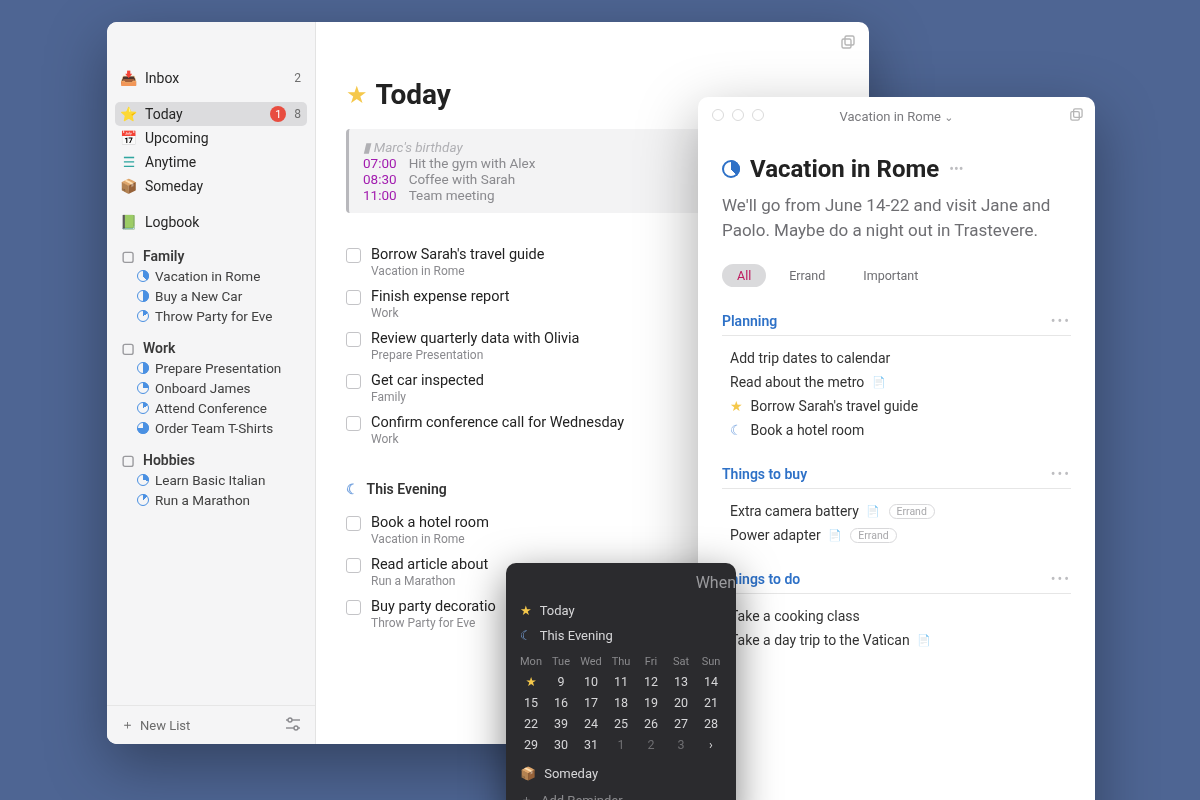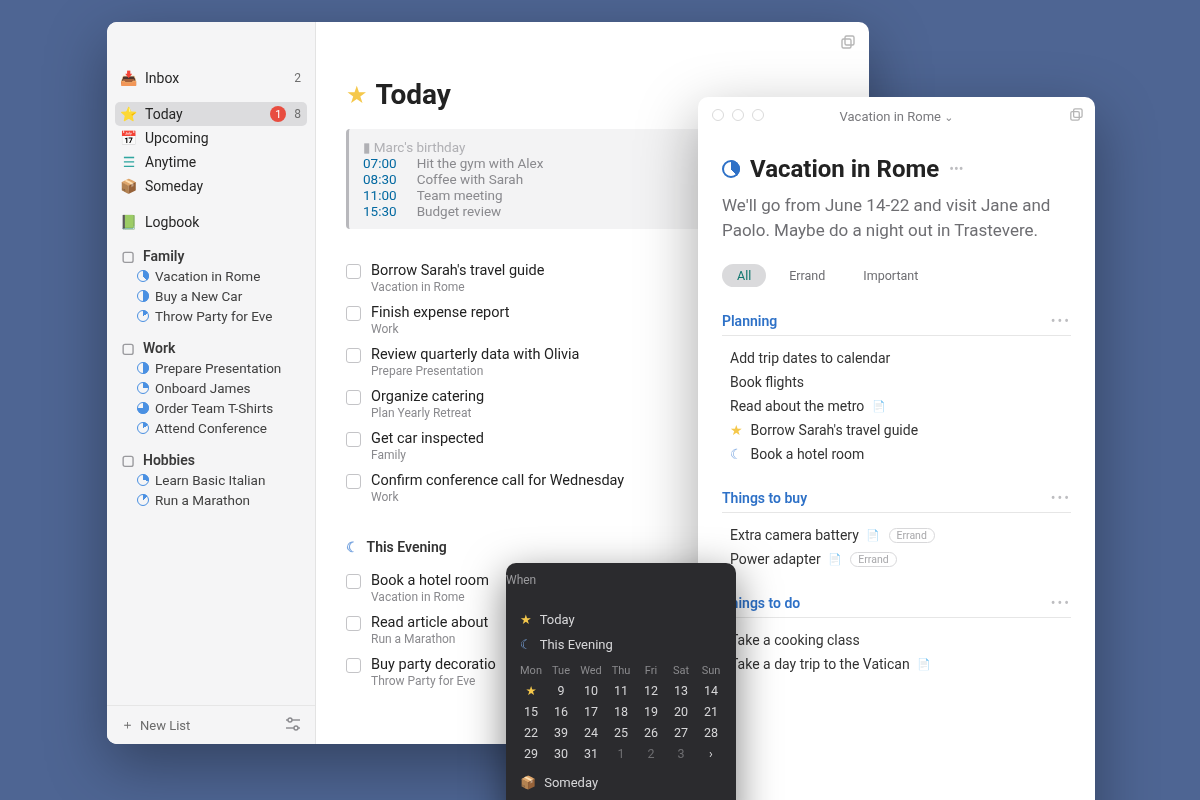"▮ Marc's birthday" .calendar-block .evt { font-style: none -> italic }
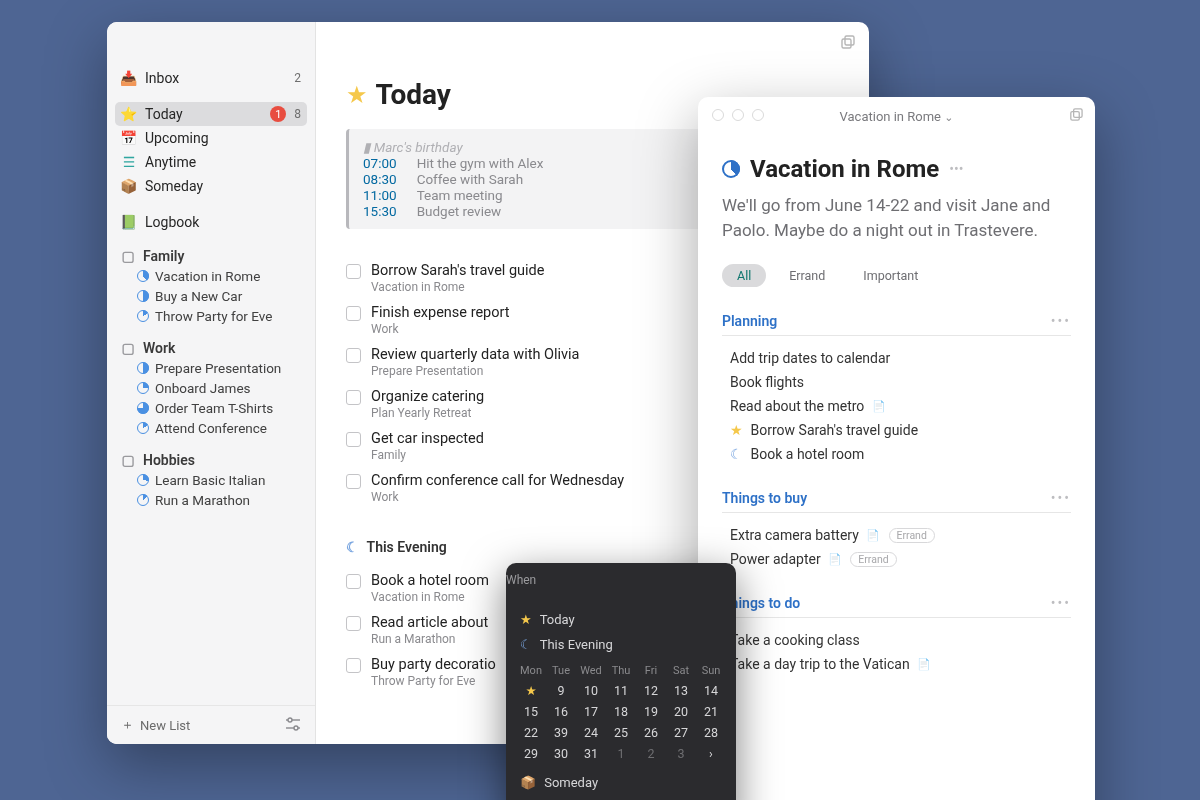"07:00" .calendar-block .time { color: #0369a1 -> #a21caf; margin-right: 20px -> 12px }
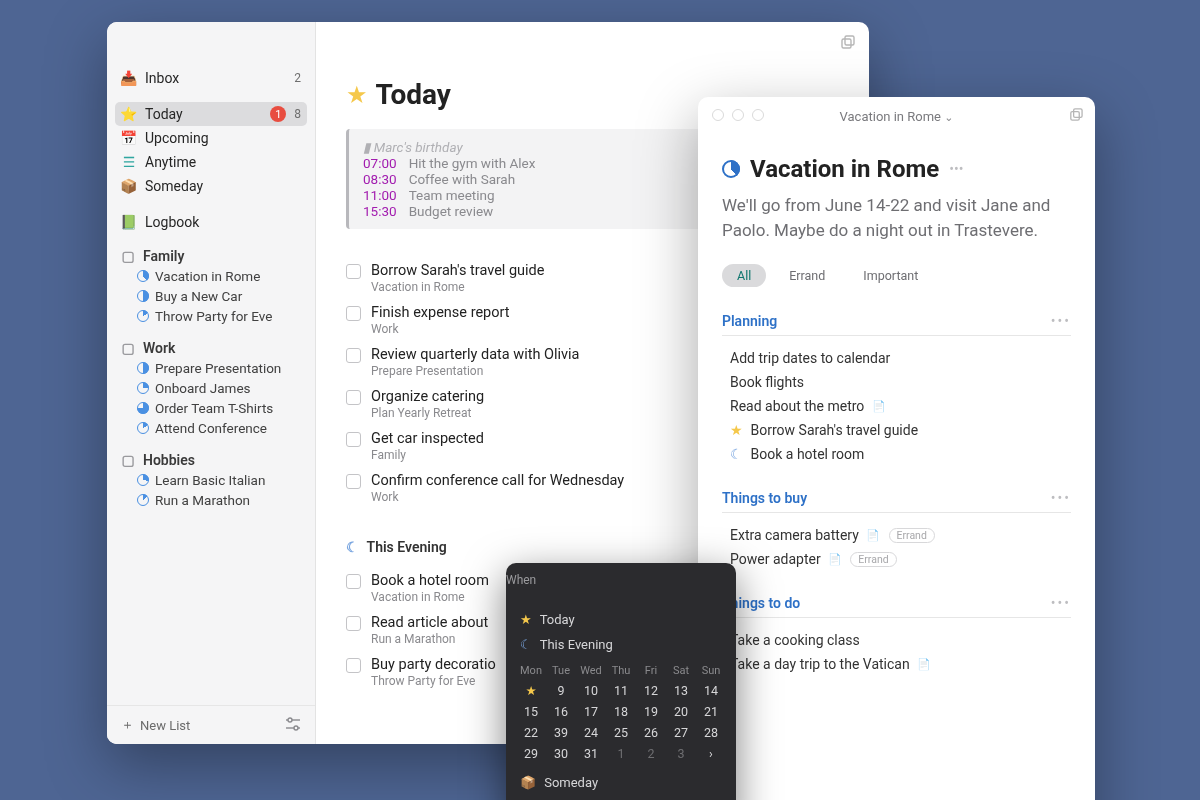"15:30 Budget review" div { html: <div><span>15:30</span><span>Budget review</span></div> -> none }
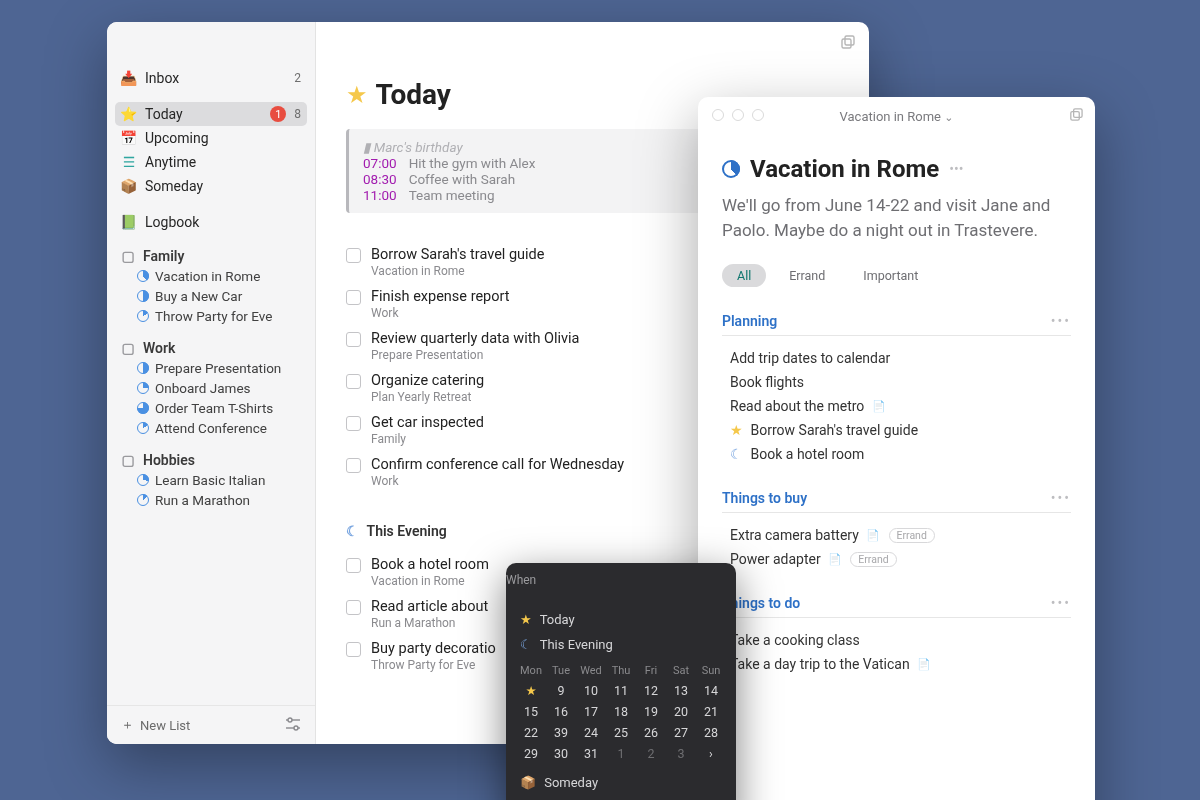"All" .pill.active { color: #0f766e -> #be185d }
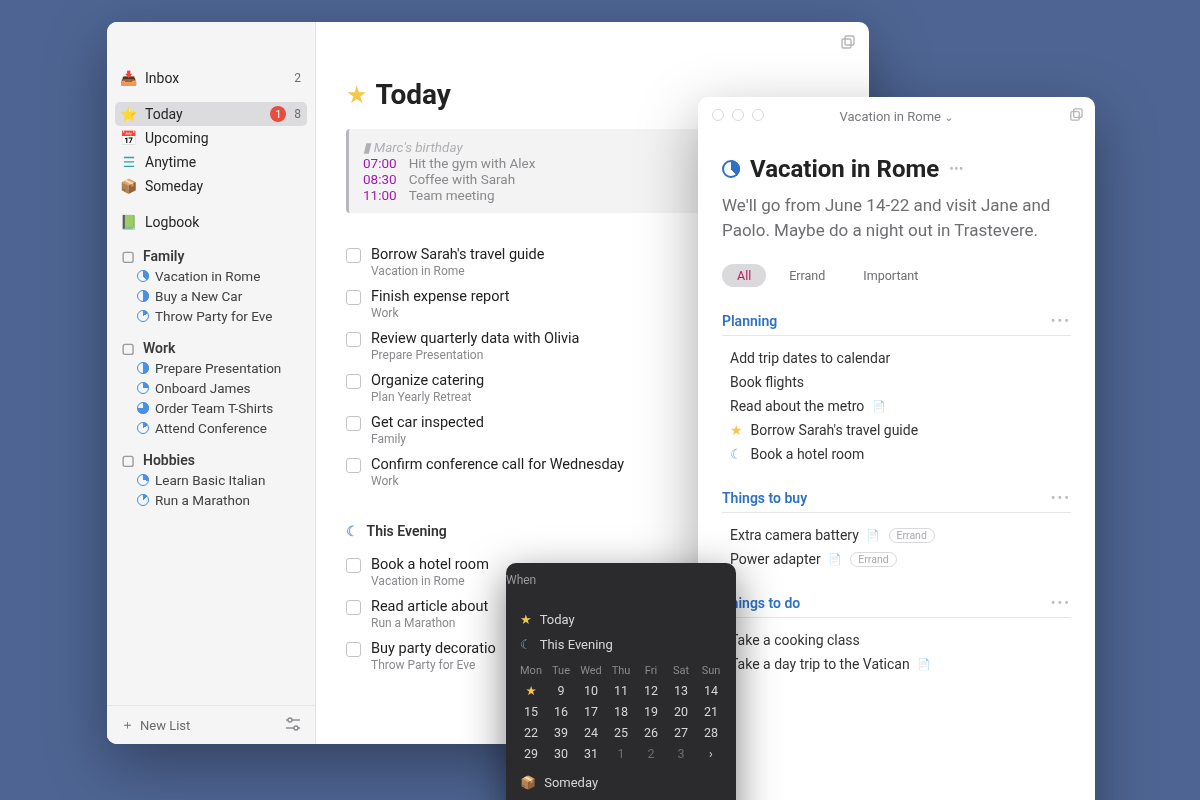"Organize catering" div.task-row { html: <div> <span></span> <div> <div>Organize catering</div> <div>Plan Yearly Retreat</div> </div> </div> -> none }
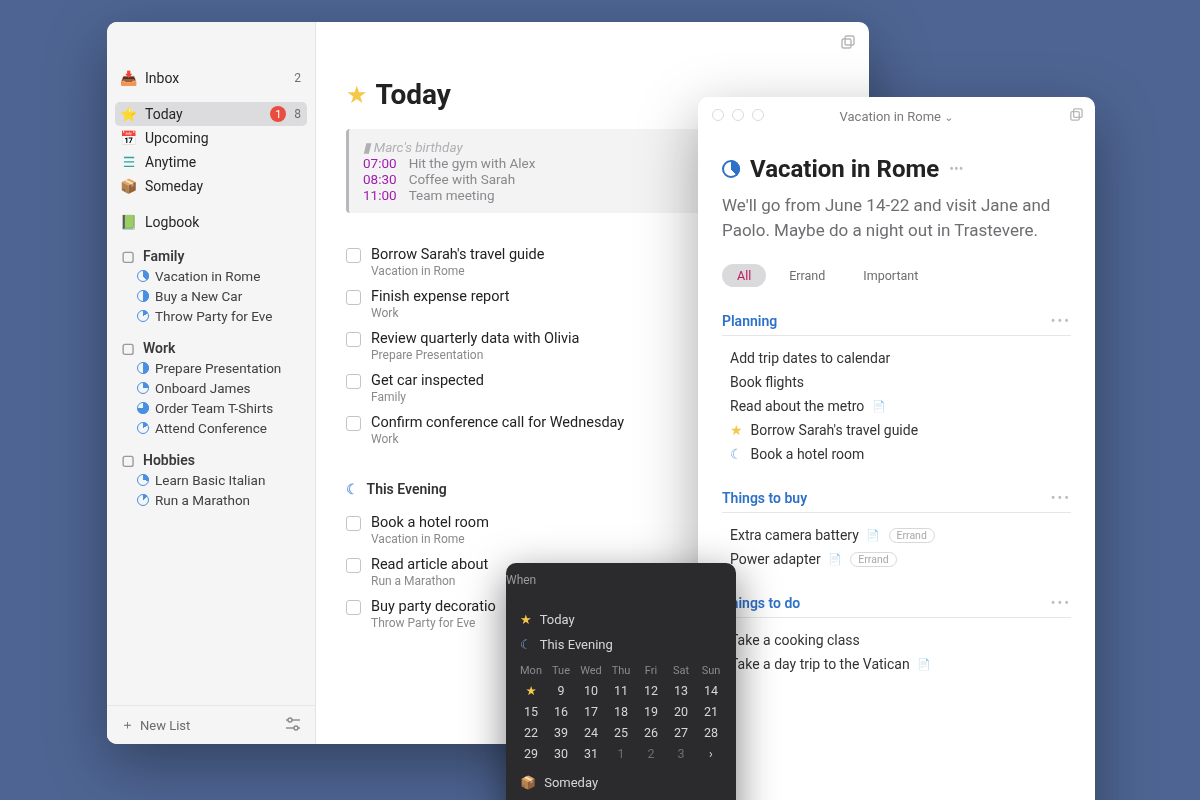"Book flights" div.sec-task { html: <div> <span></span> <span>Book flights</span> </div> -> none }
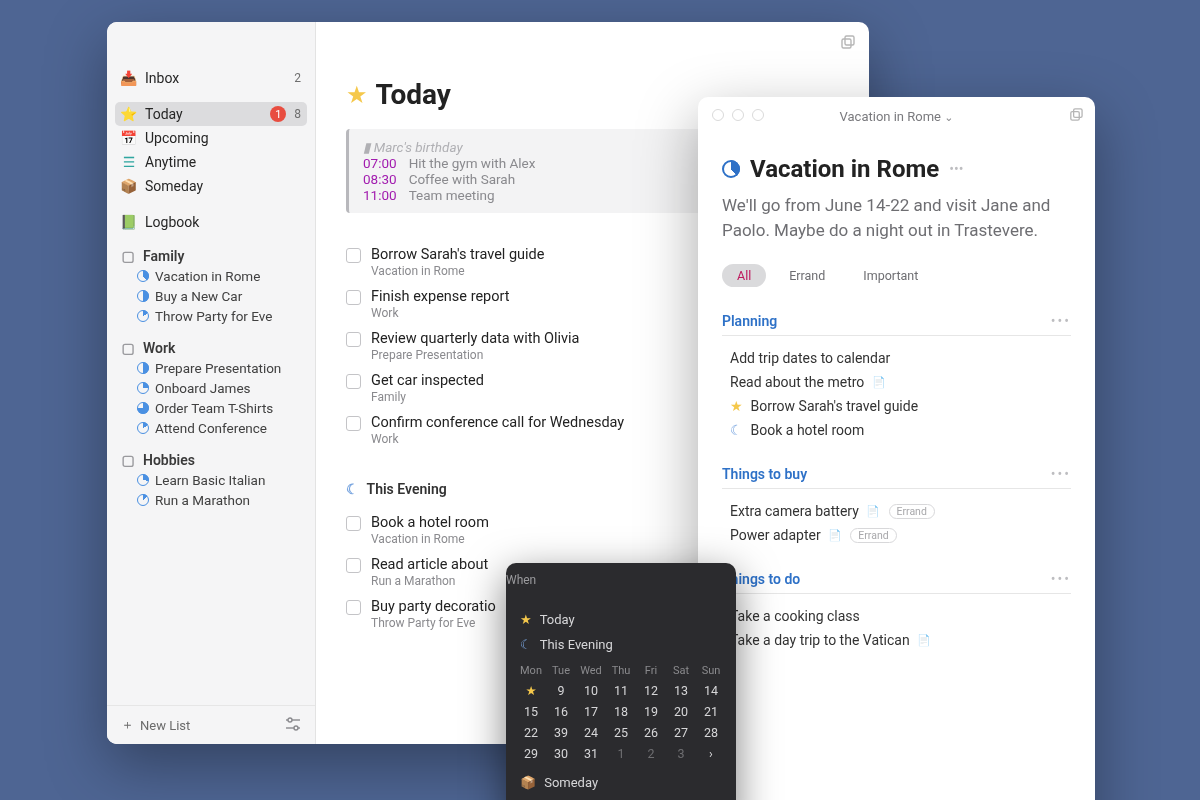"Order Team T-Shirts" div.sb-proj { order: before "Attend Conference" -> after "Attend Conference" }
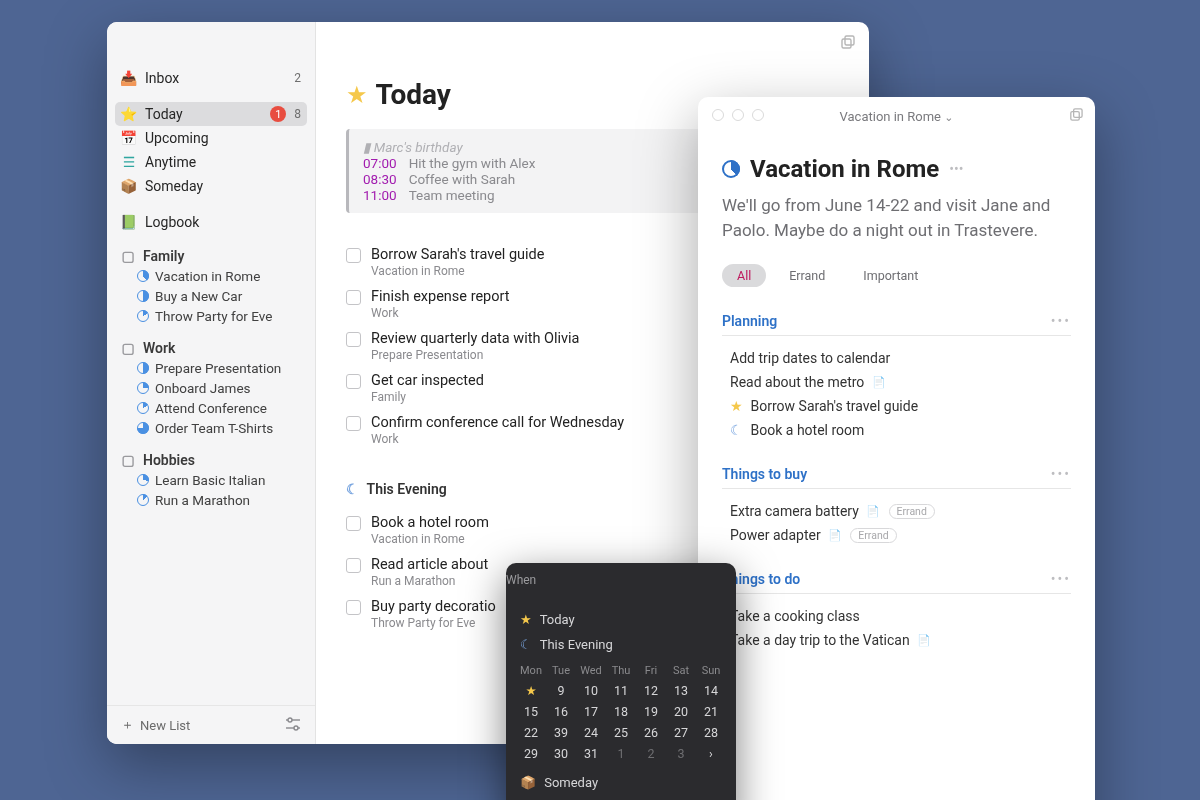"When" .popover .hdr { font-size: 12px -> 16px; margin-bottom: 20px -> 6px; text-align: left -> right }
